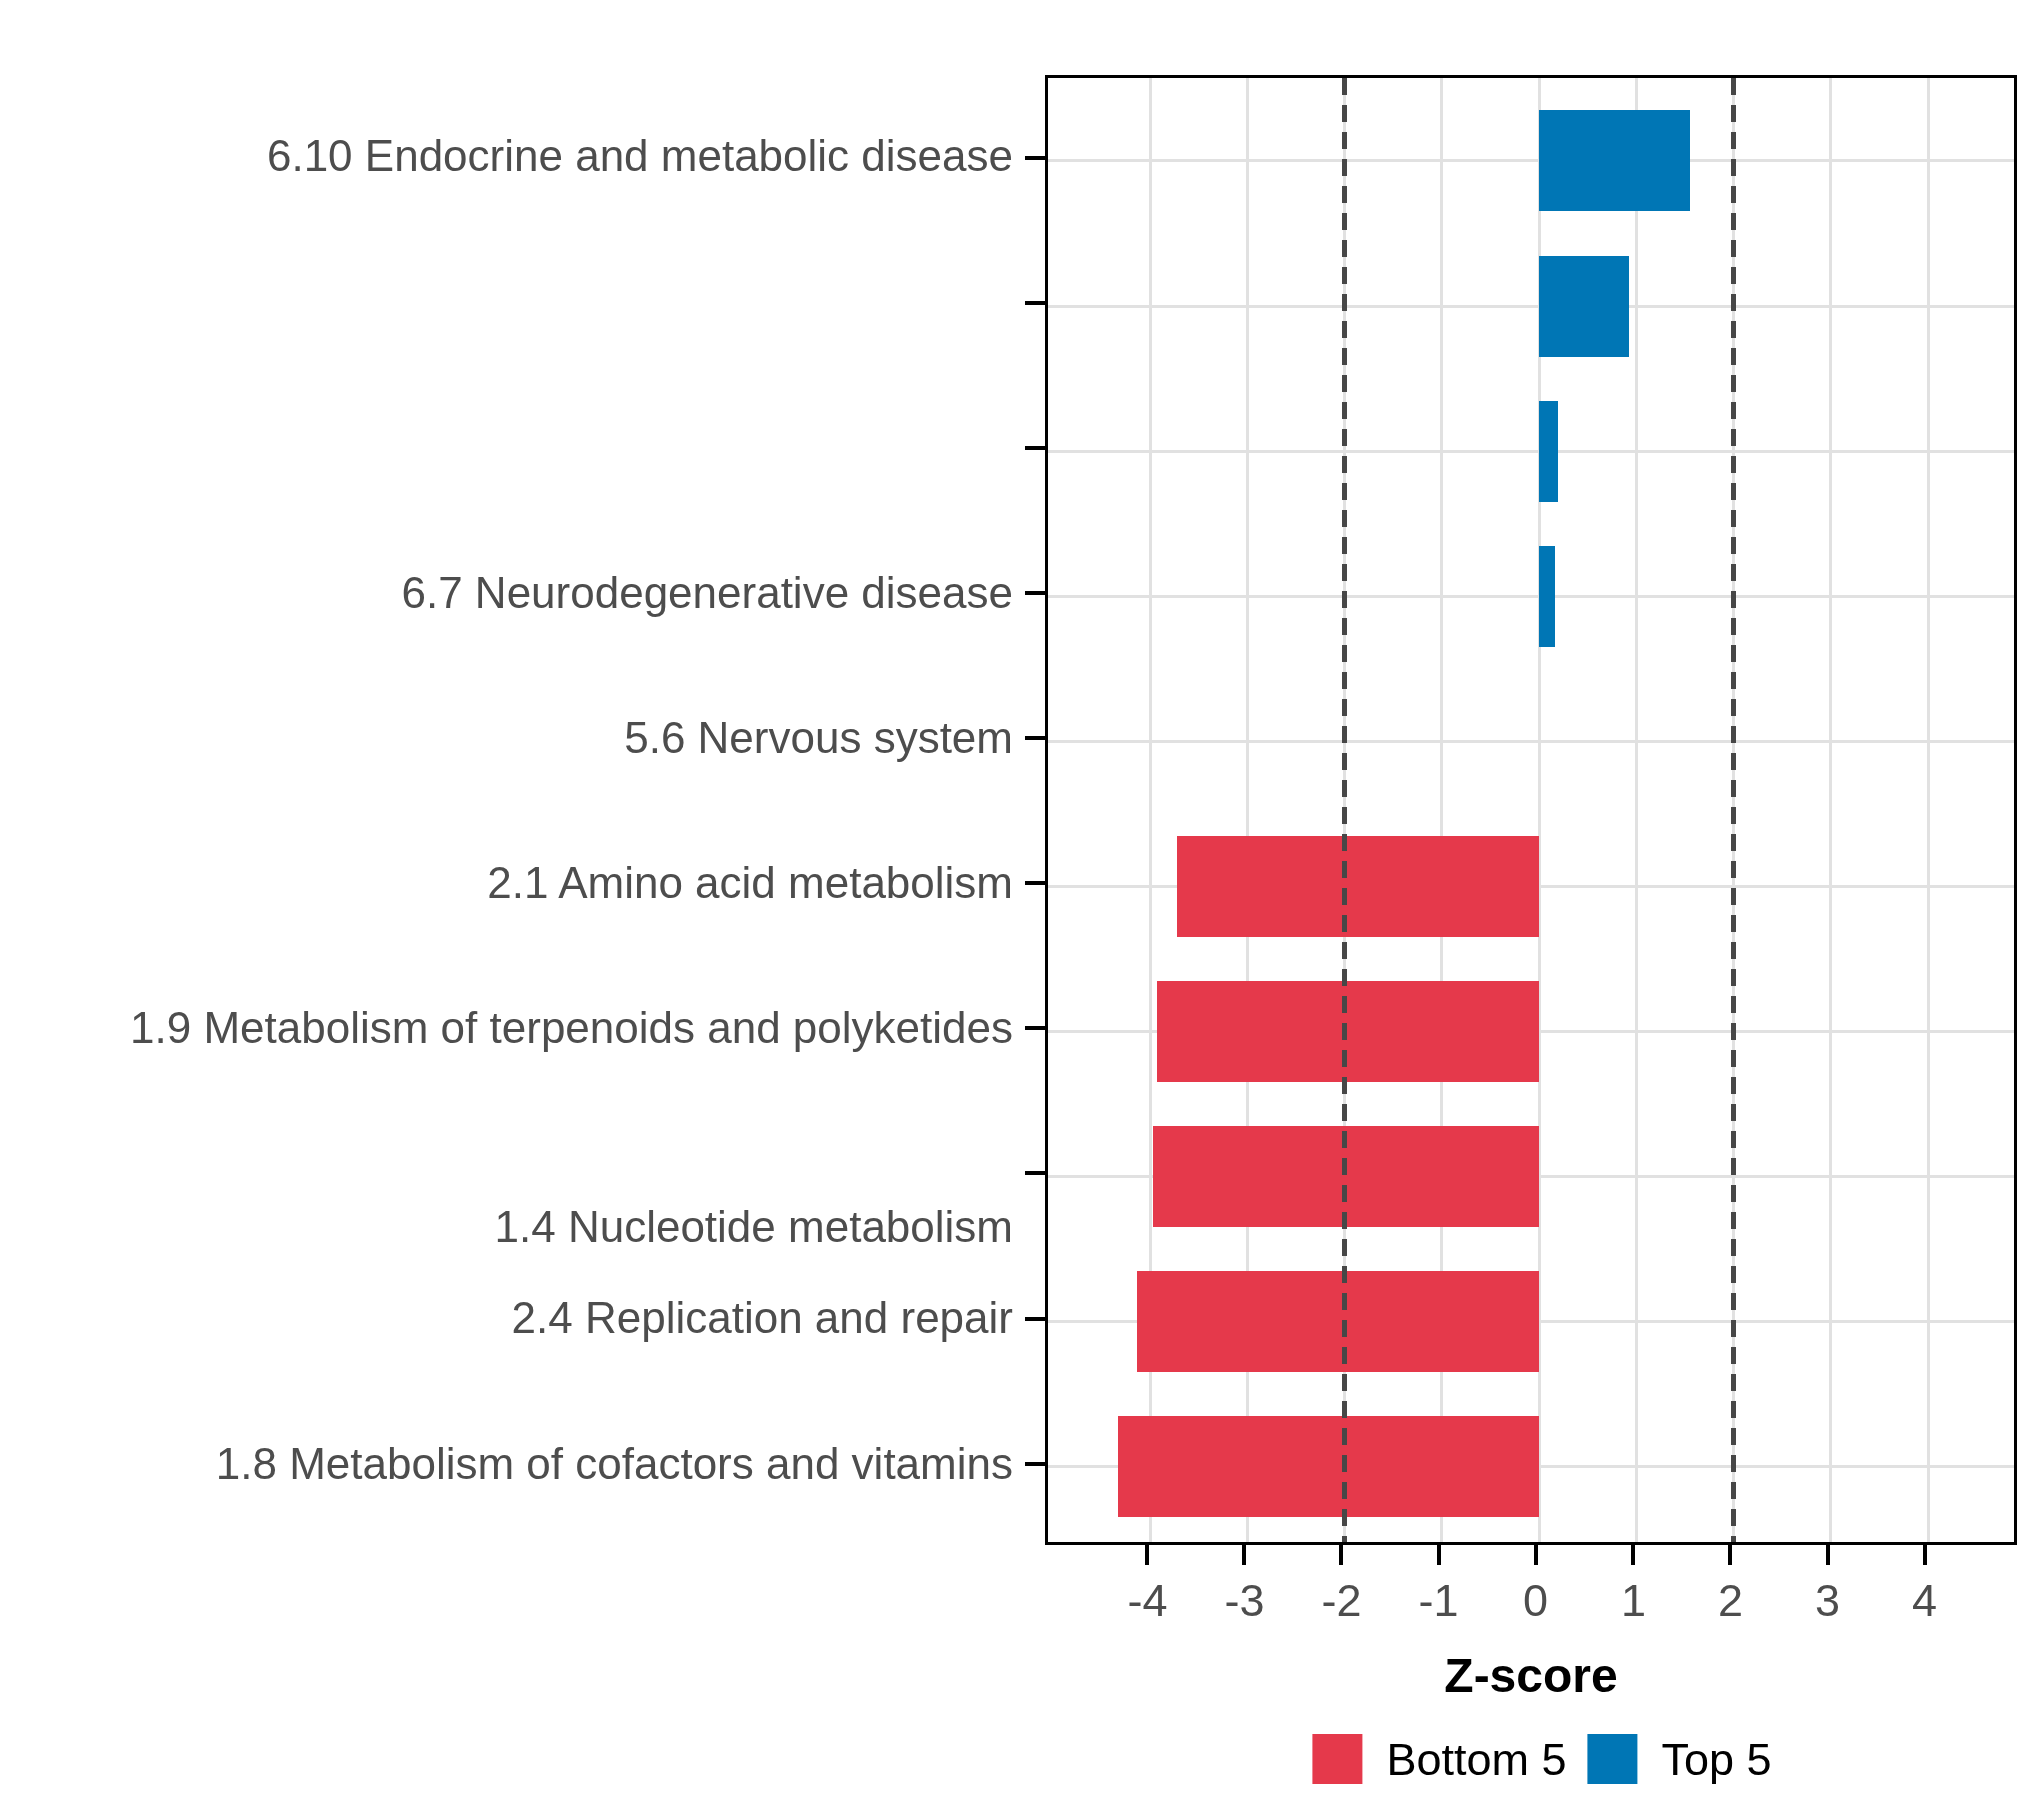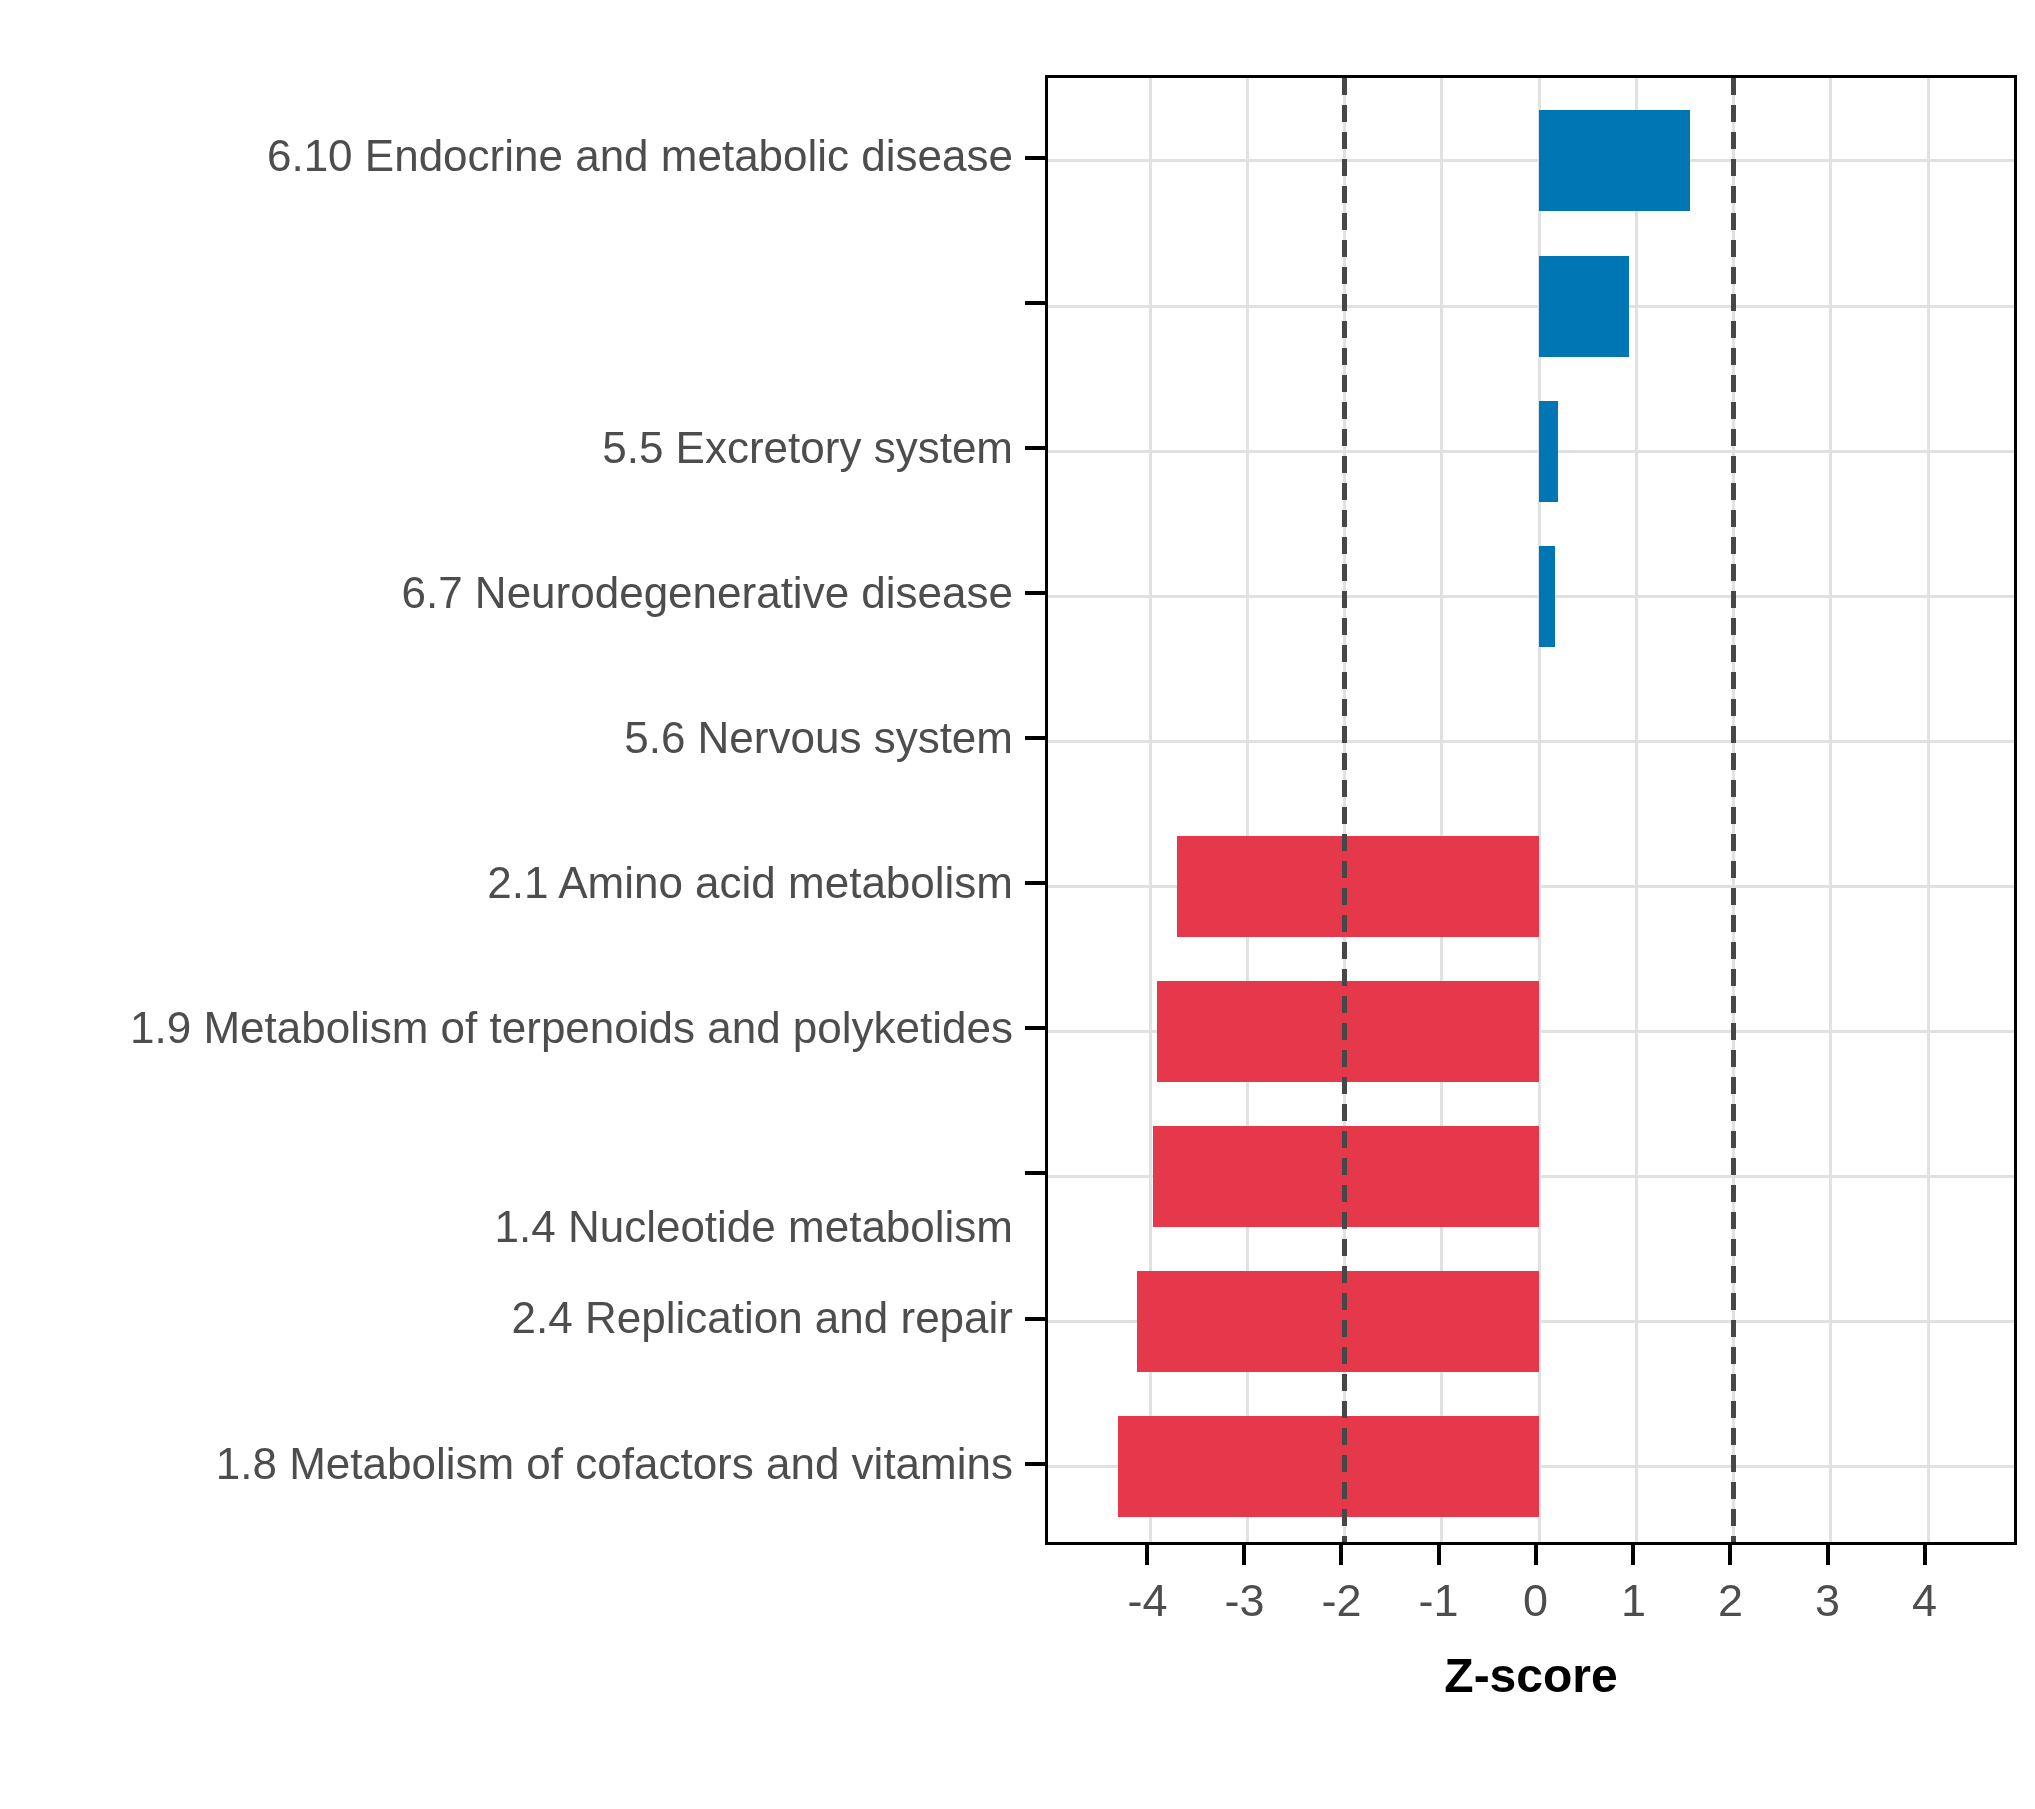"5.5 Excretory system" div.ylabel { html: <div>5.5 Excretory system</div> -> none }
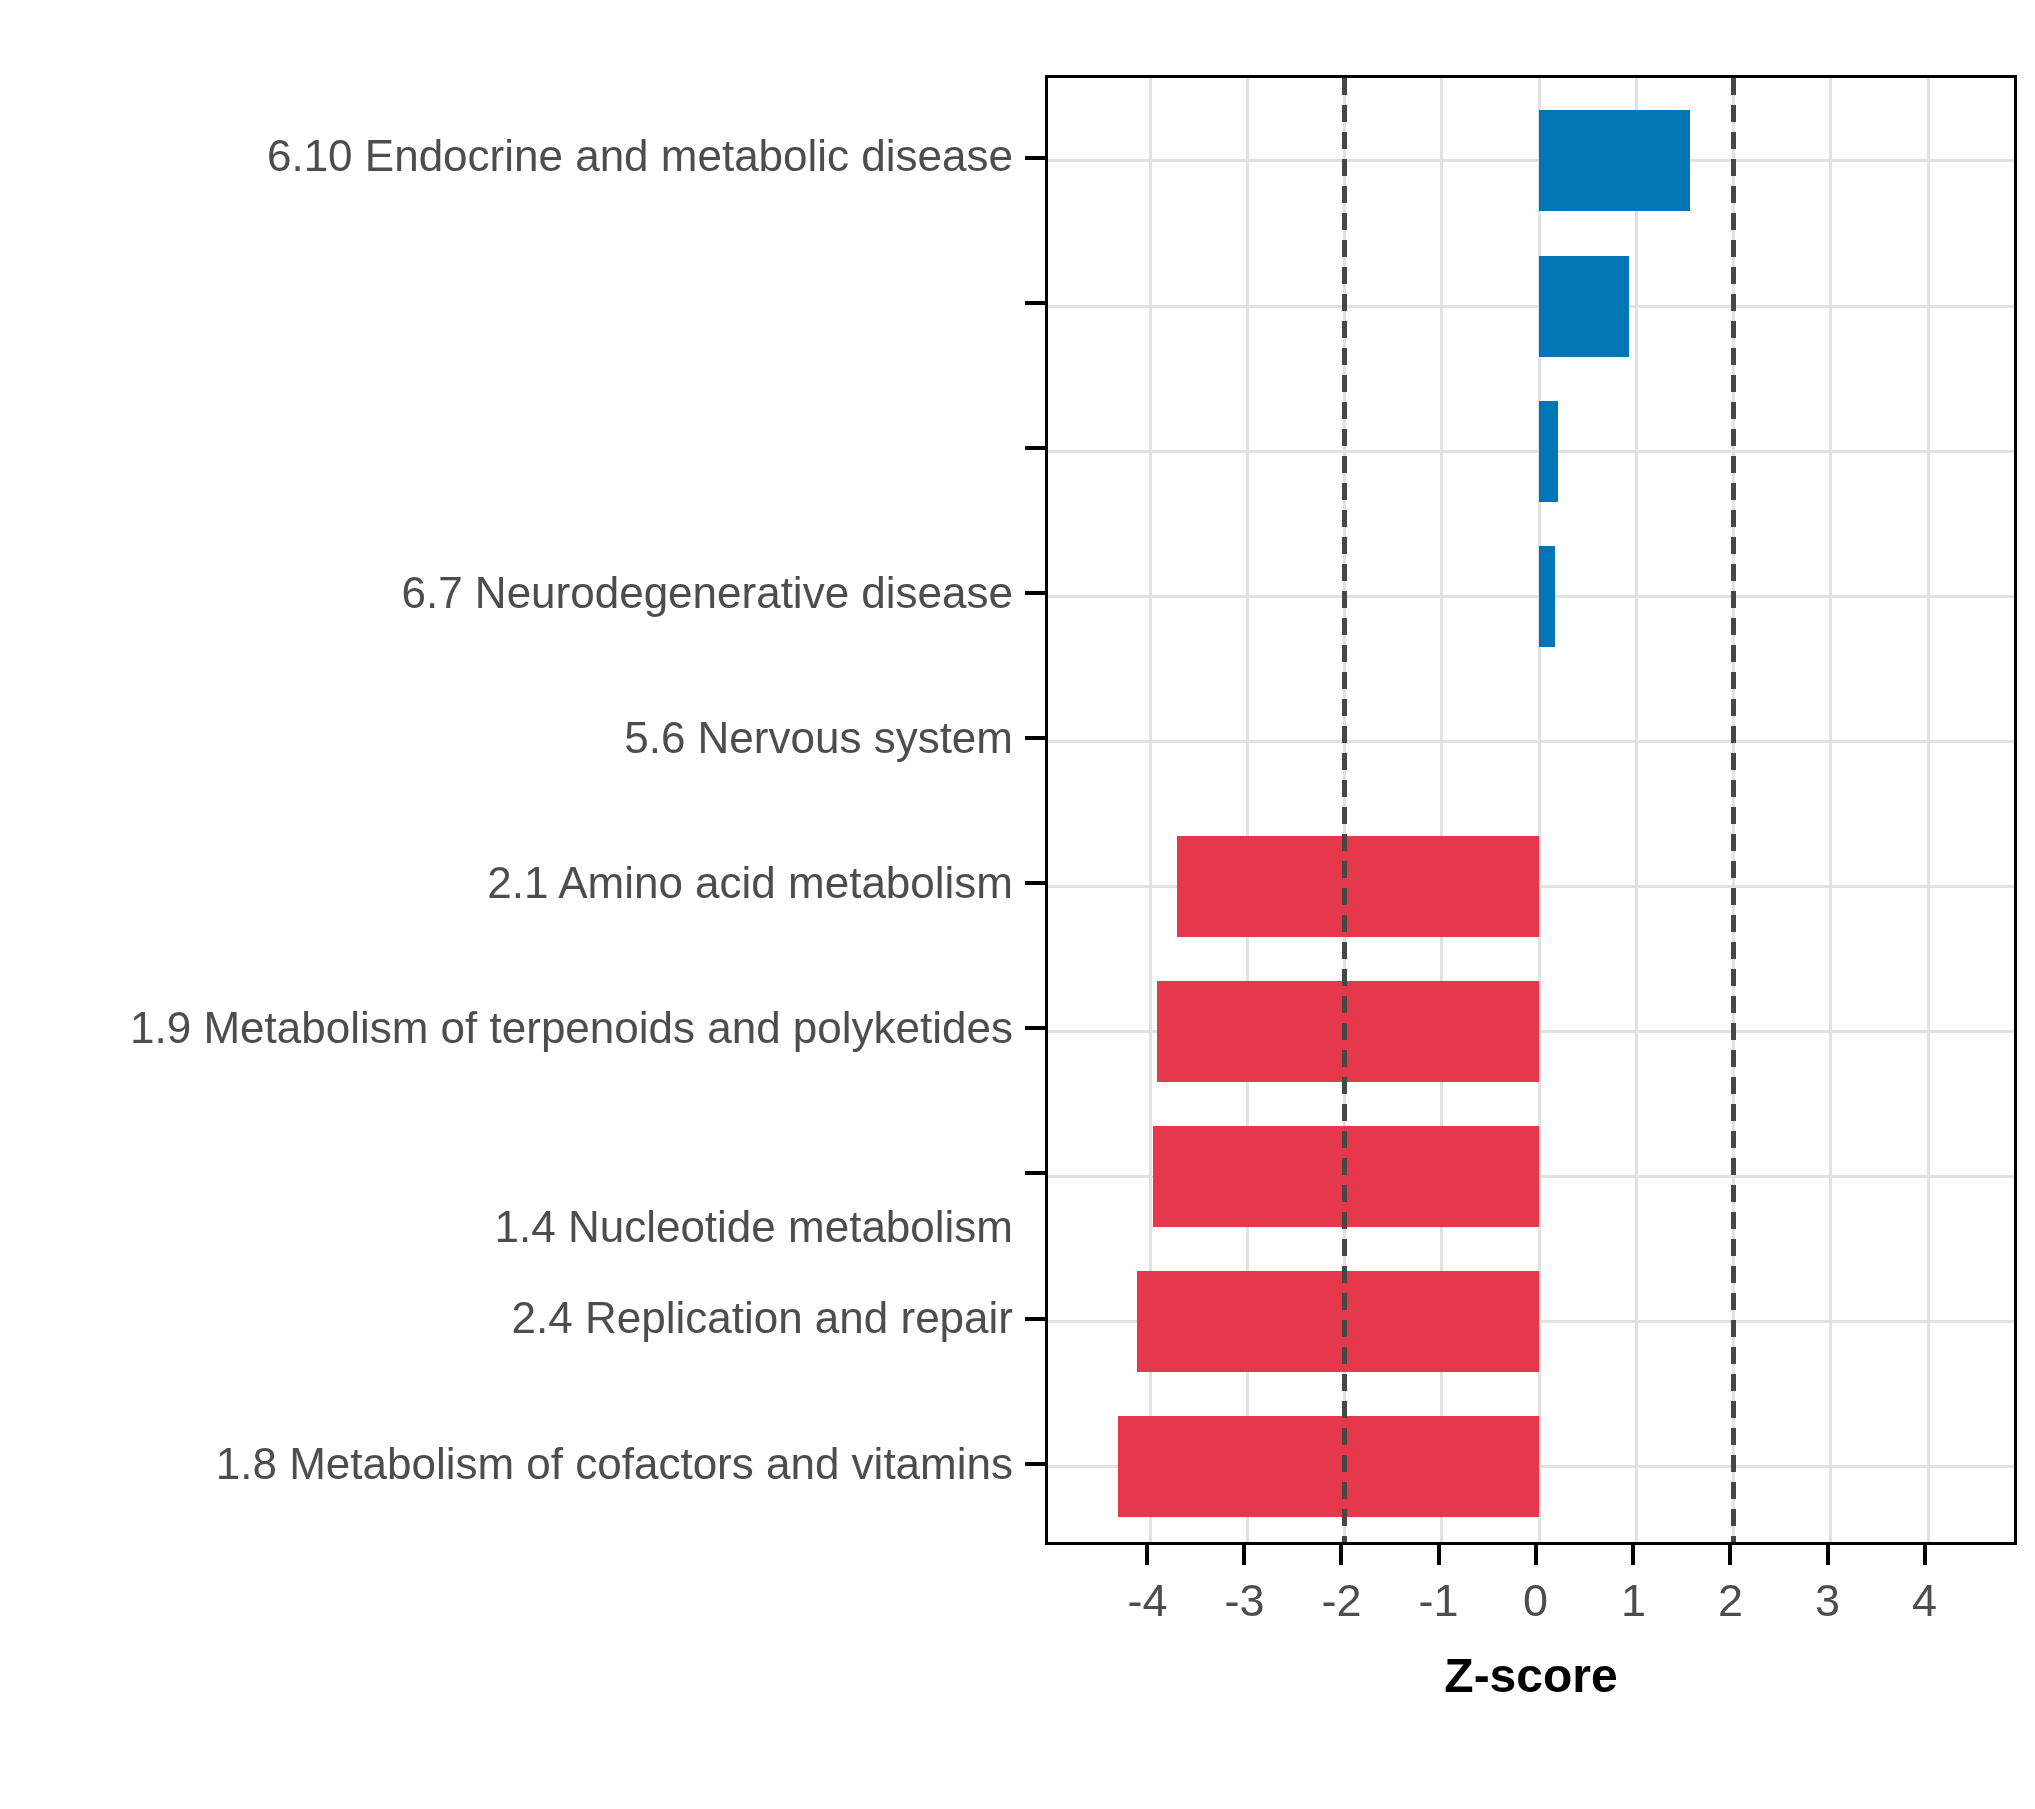"Bottom 5" div { html: none -> <div> <div> <div></div> <div>Bottom 5</div> </div> <div> <div></div> <div>Top 5</div> </div> </div> }
